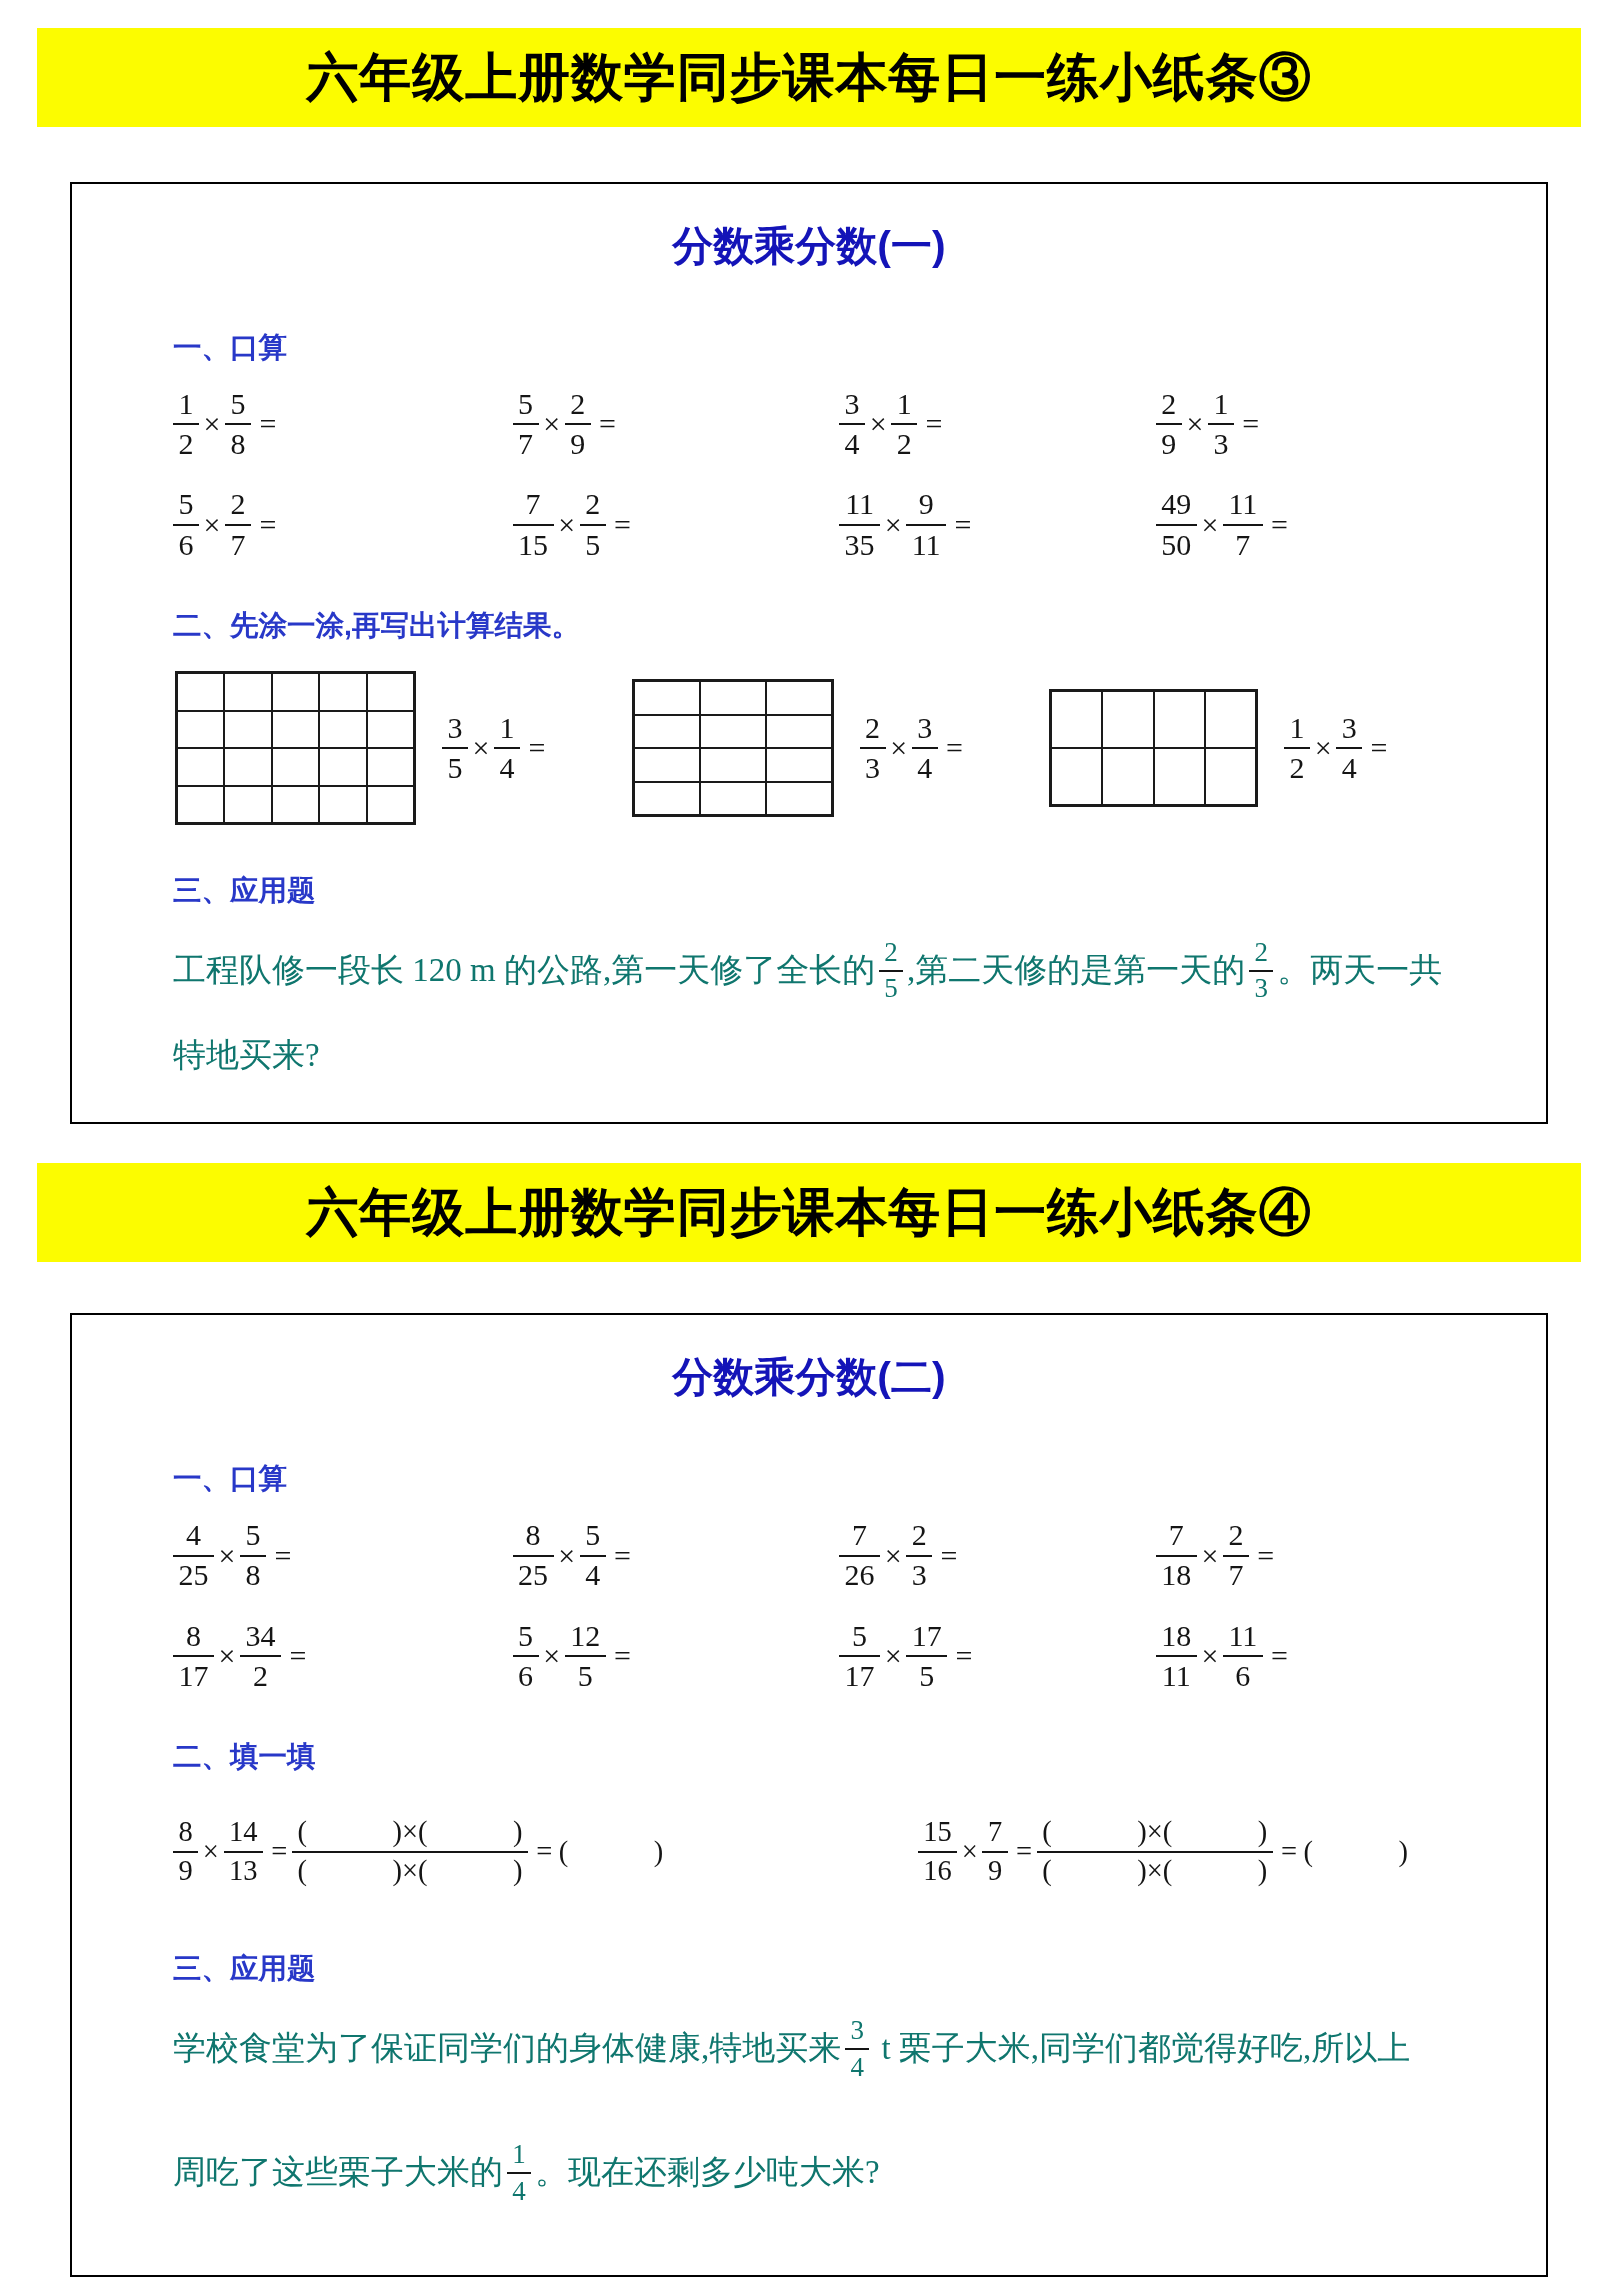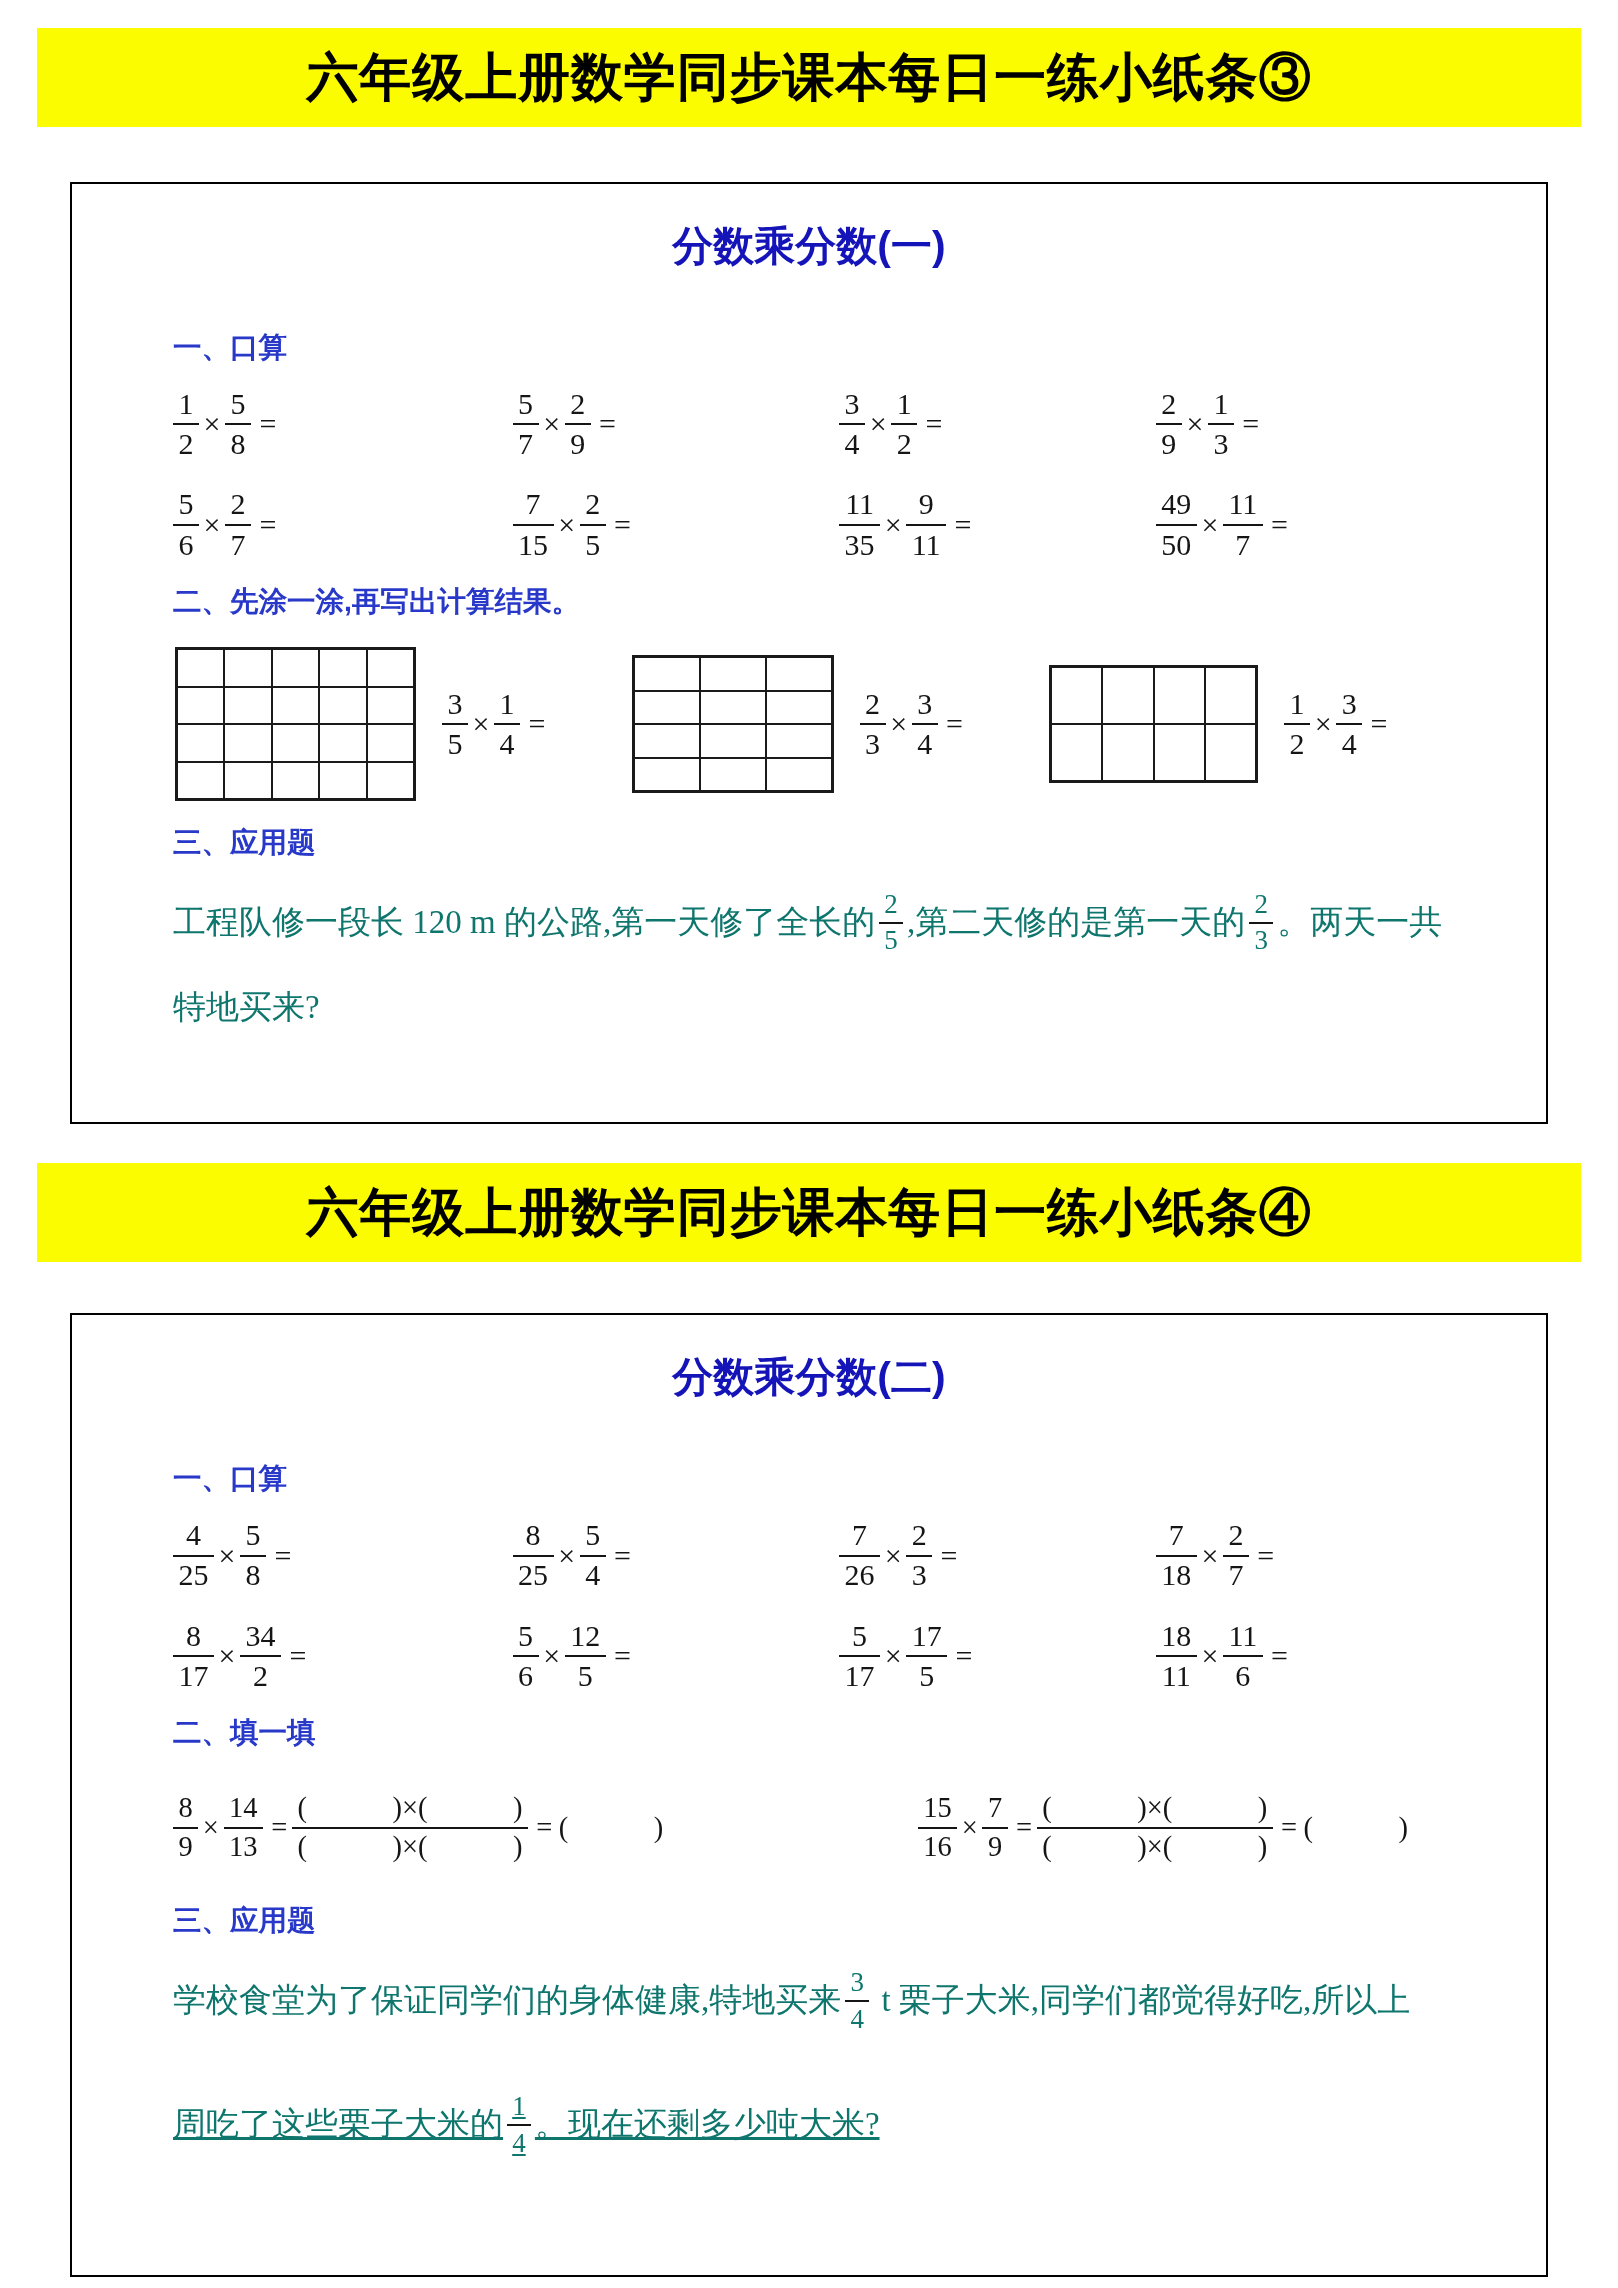"二、先涂一涂,再写出计算结果。" .mt { margin-top: 21px -> 45px }
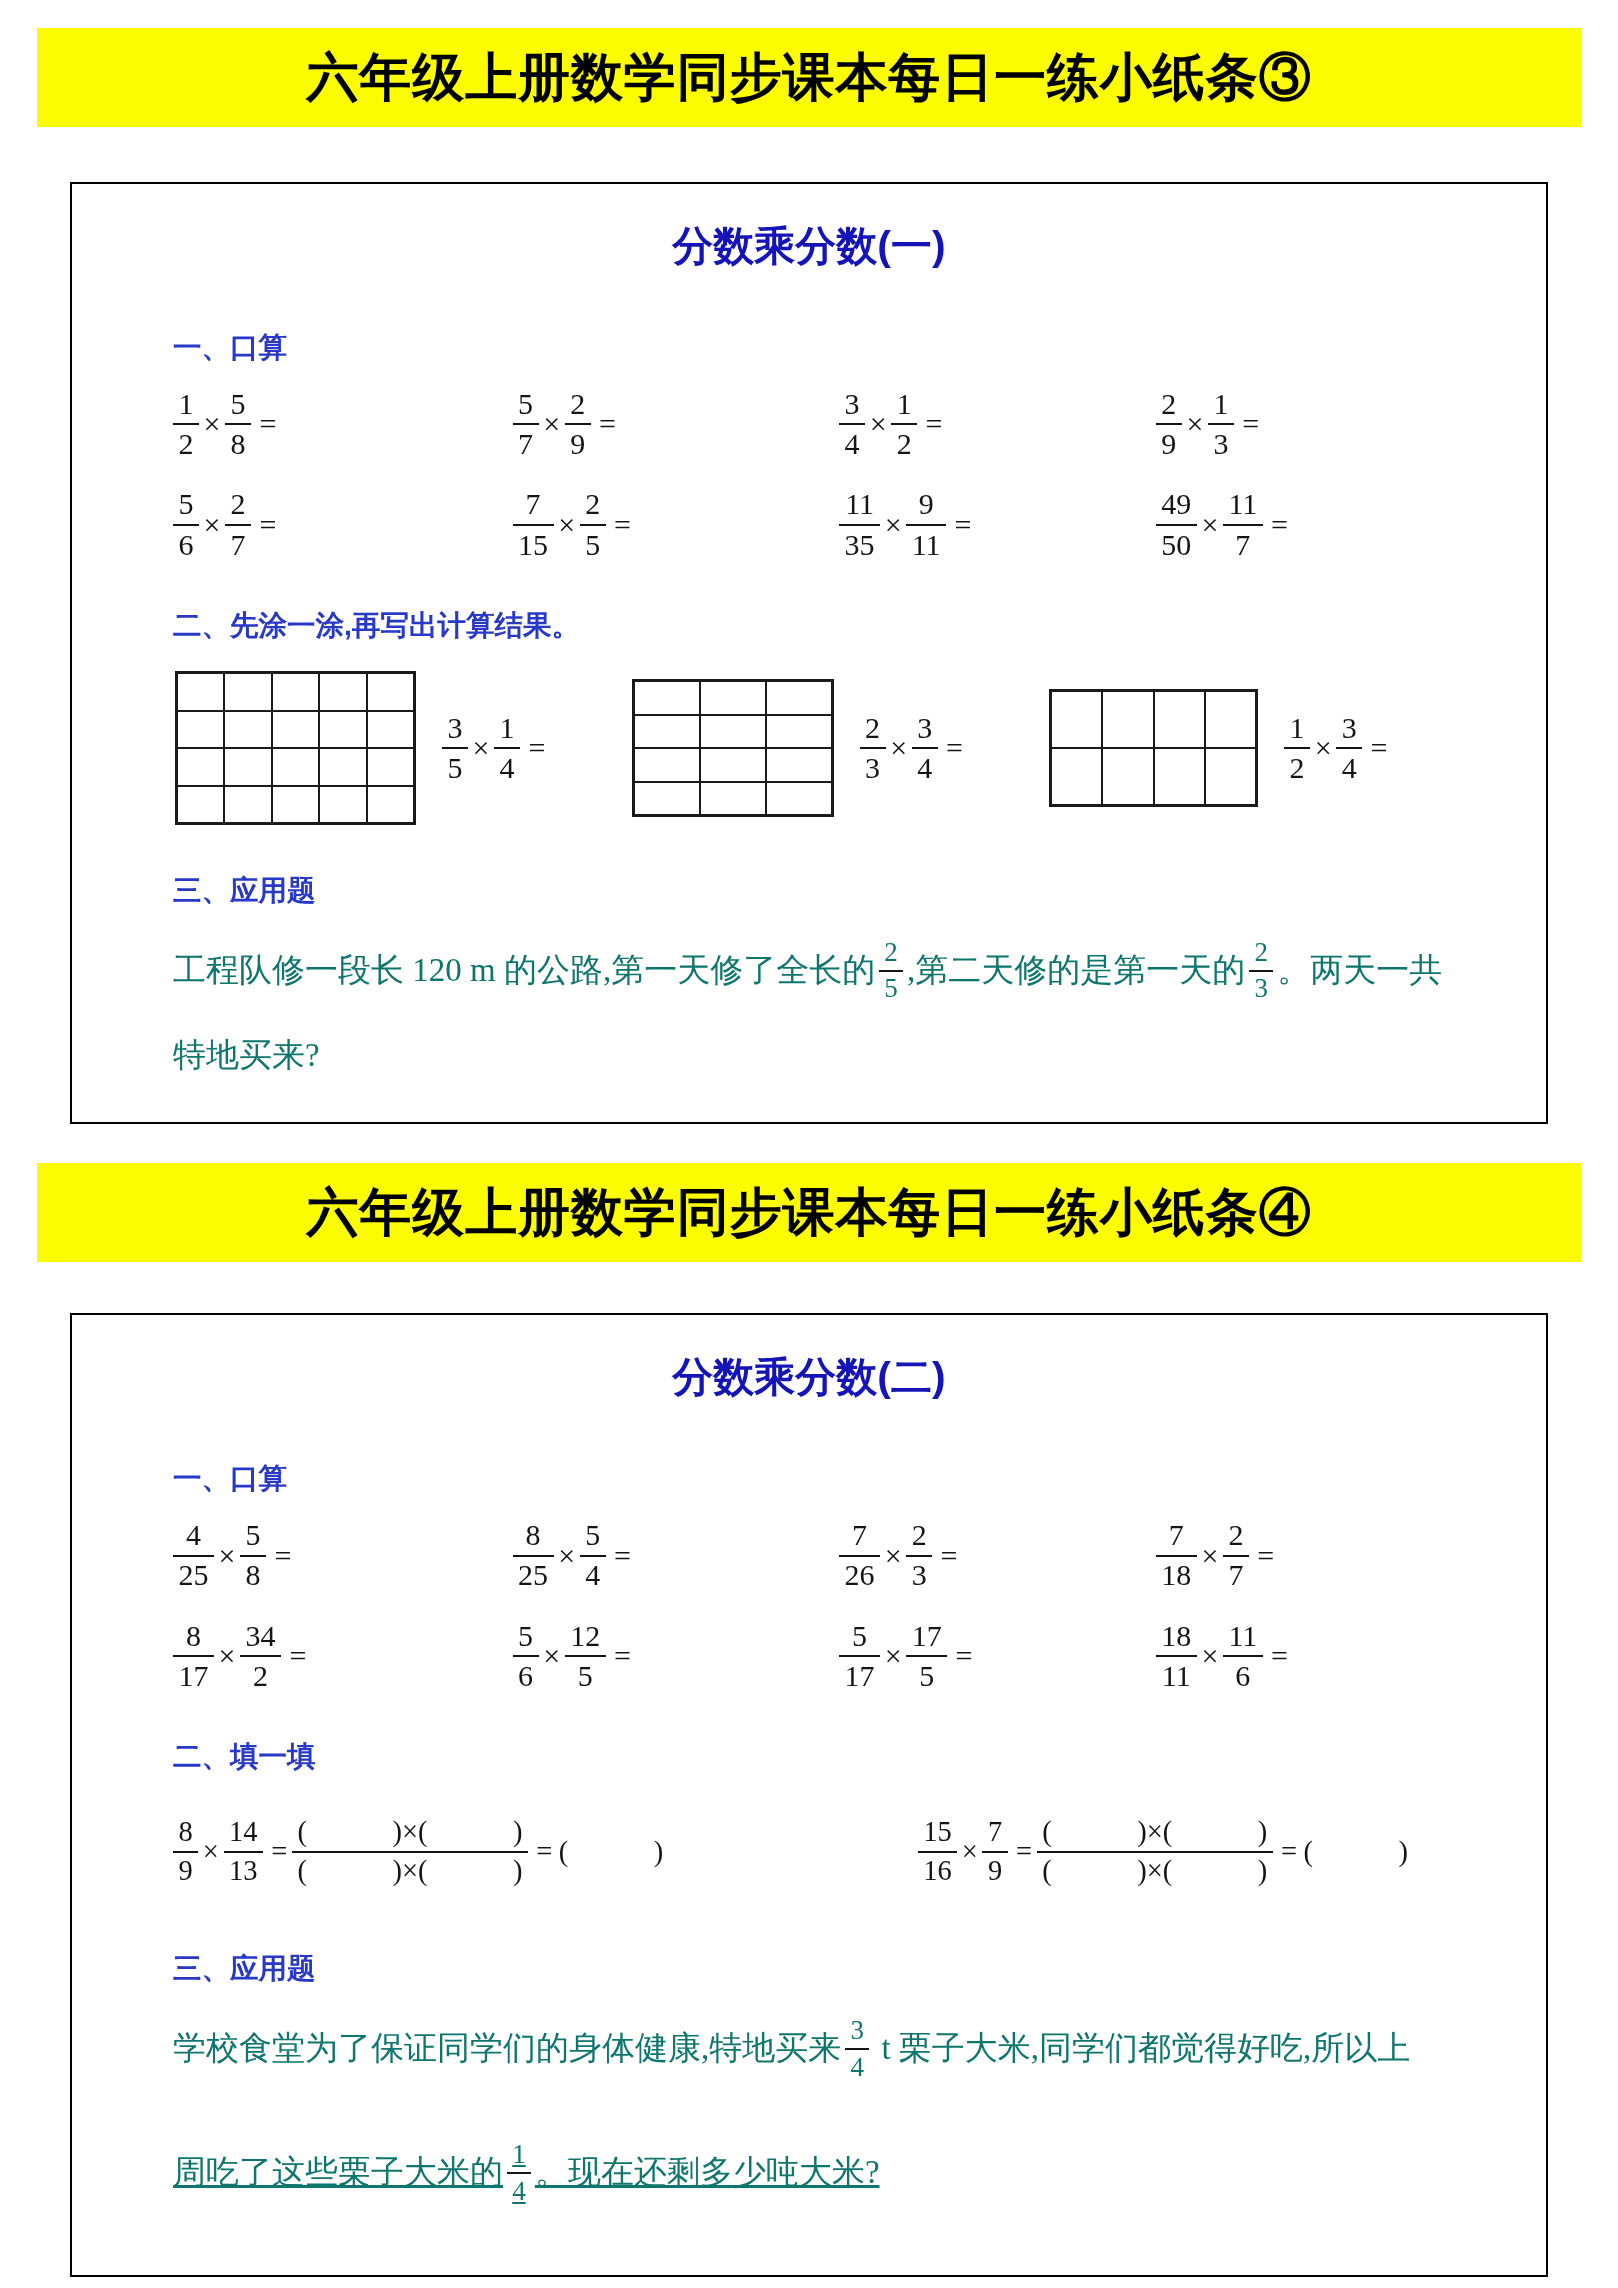"周吃了这些栗子大米的" .sheet-2 .wline2 { text-decoration: underline -> none }
